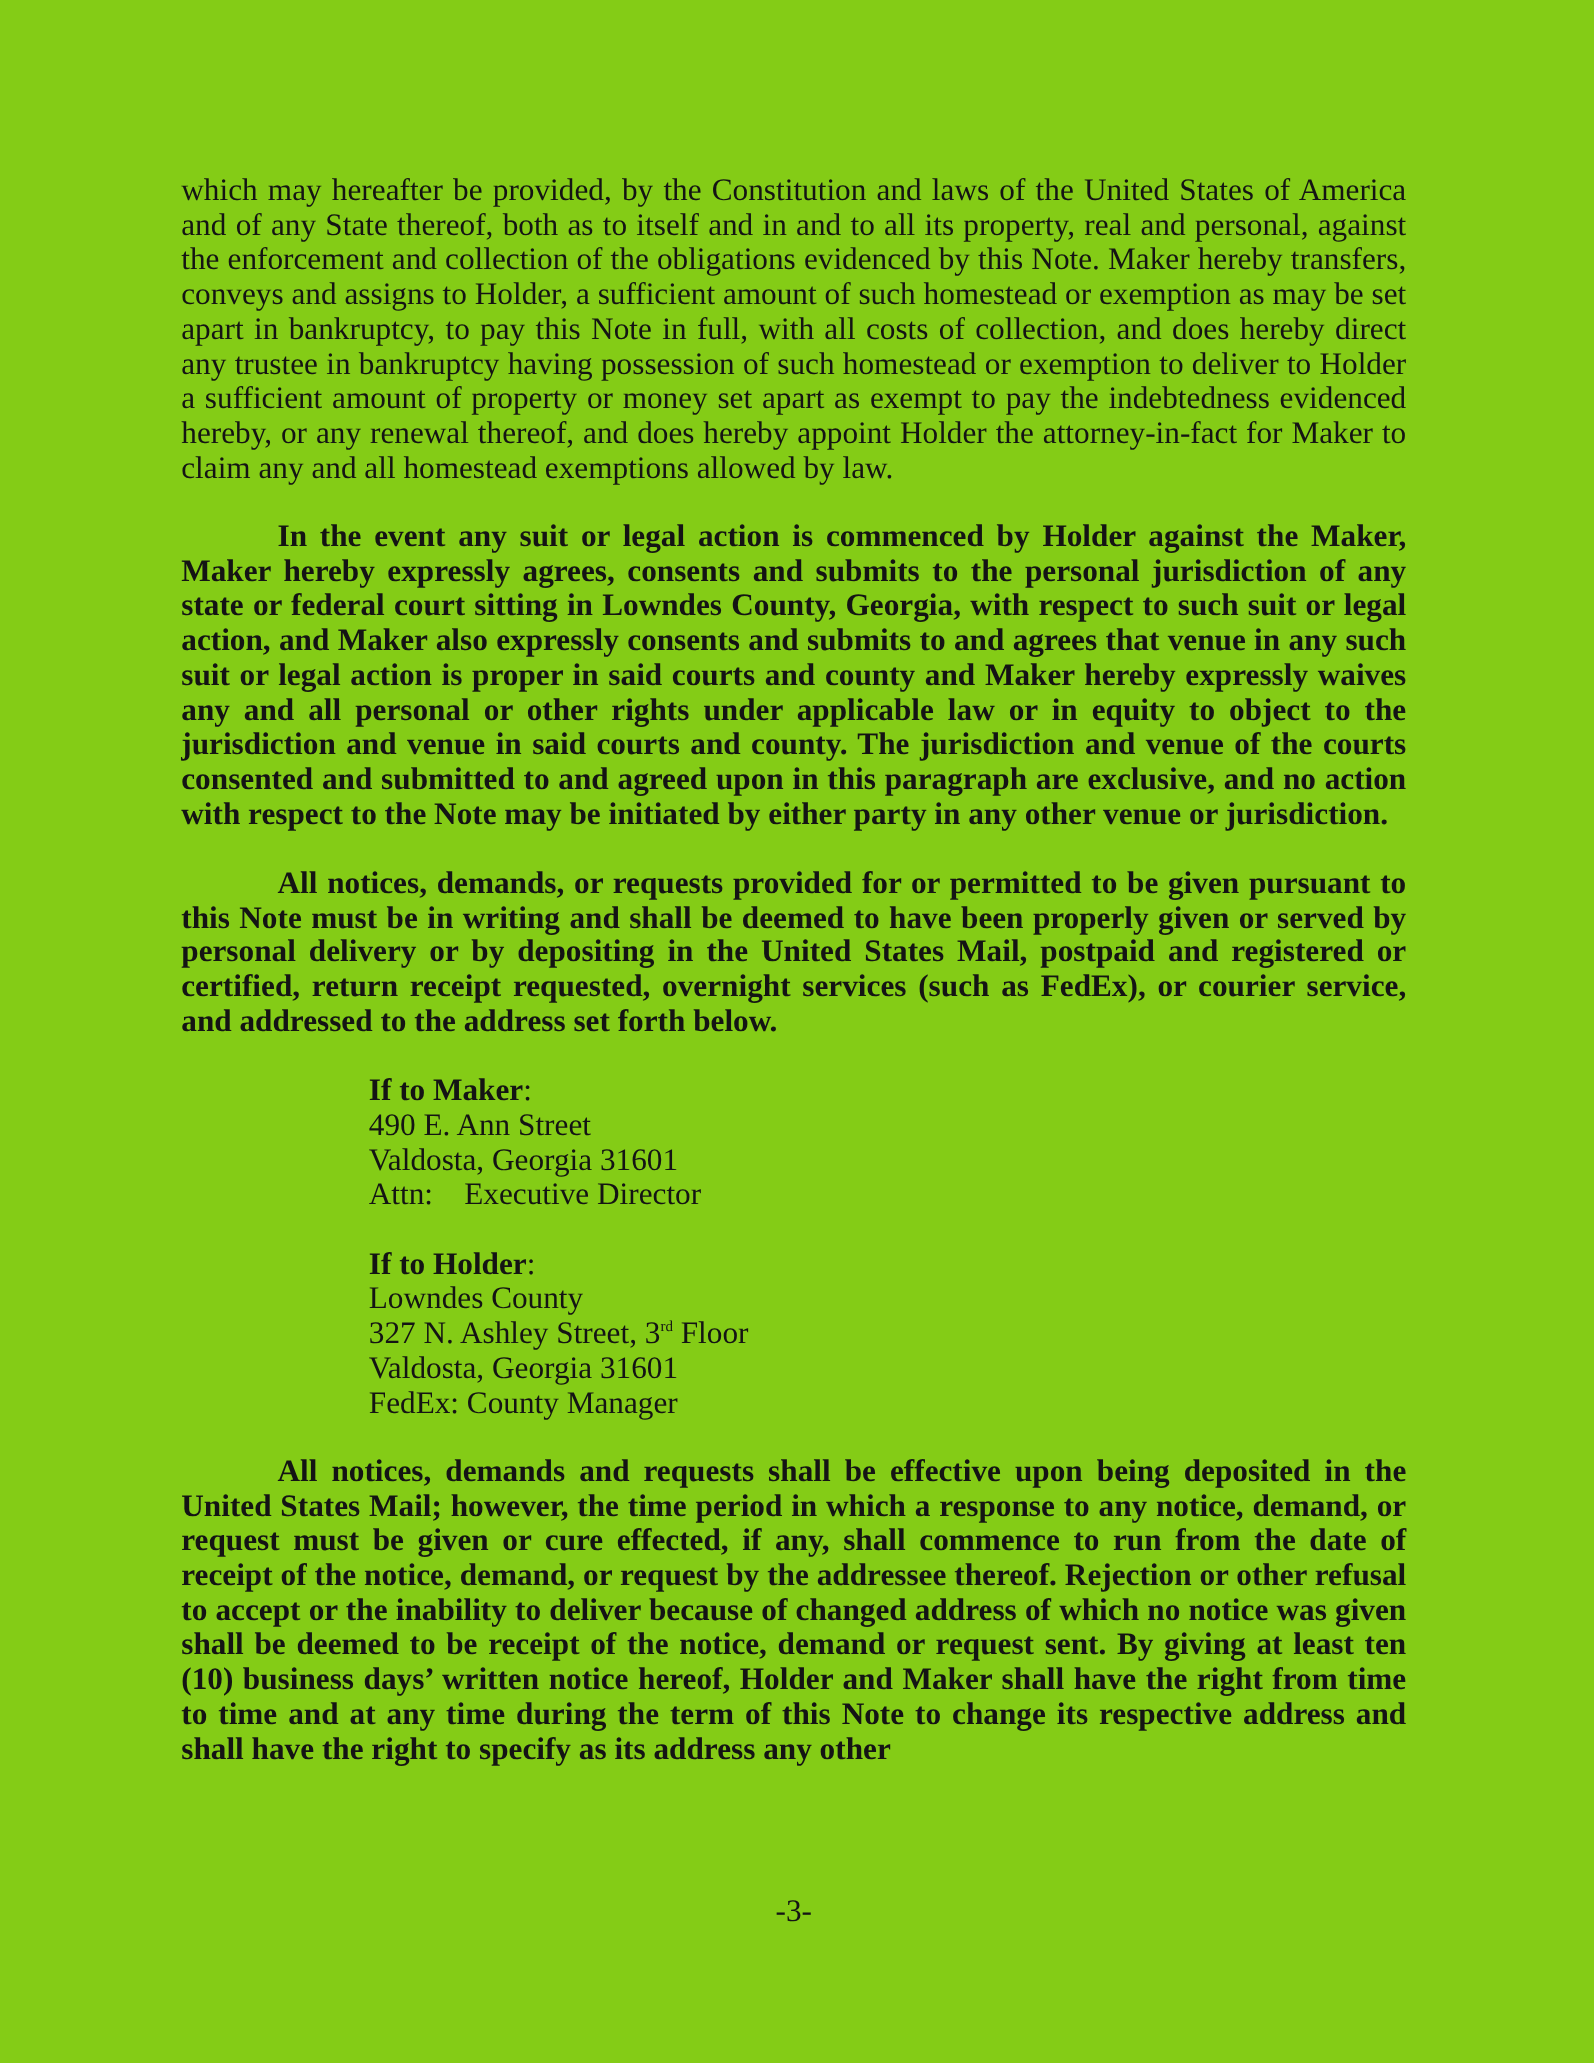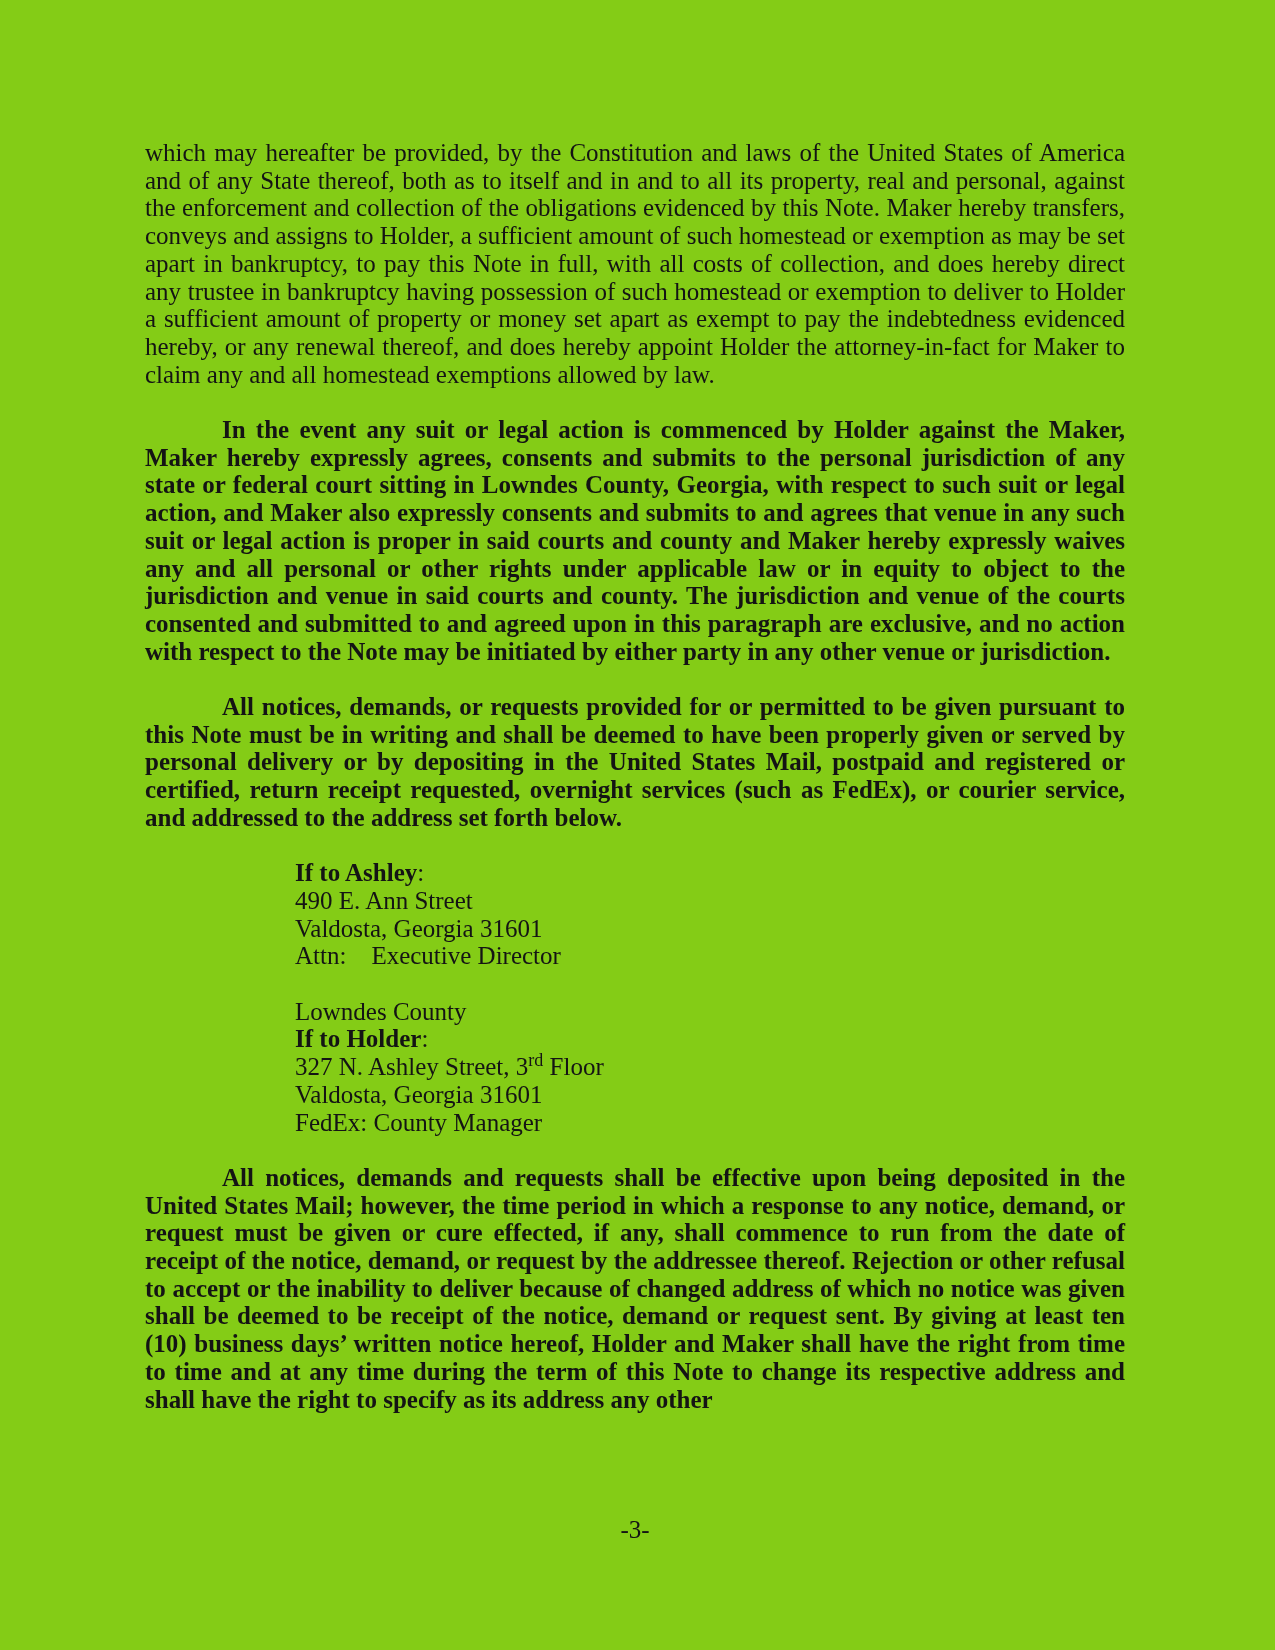"If to Ashley" span.addr-heading-bold { text: Ashley -> Maker }
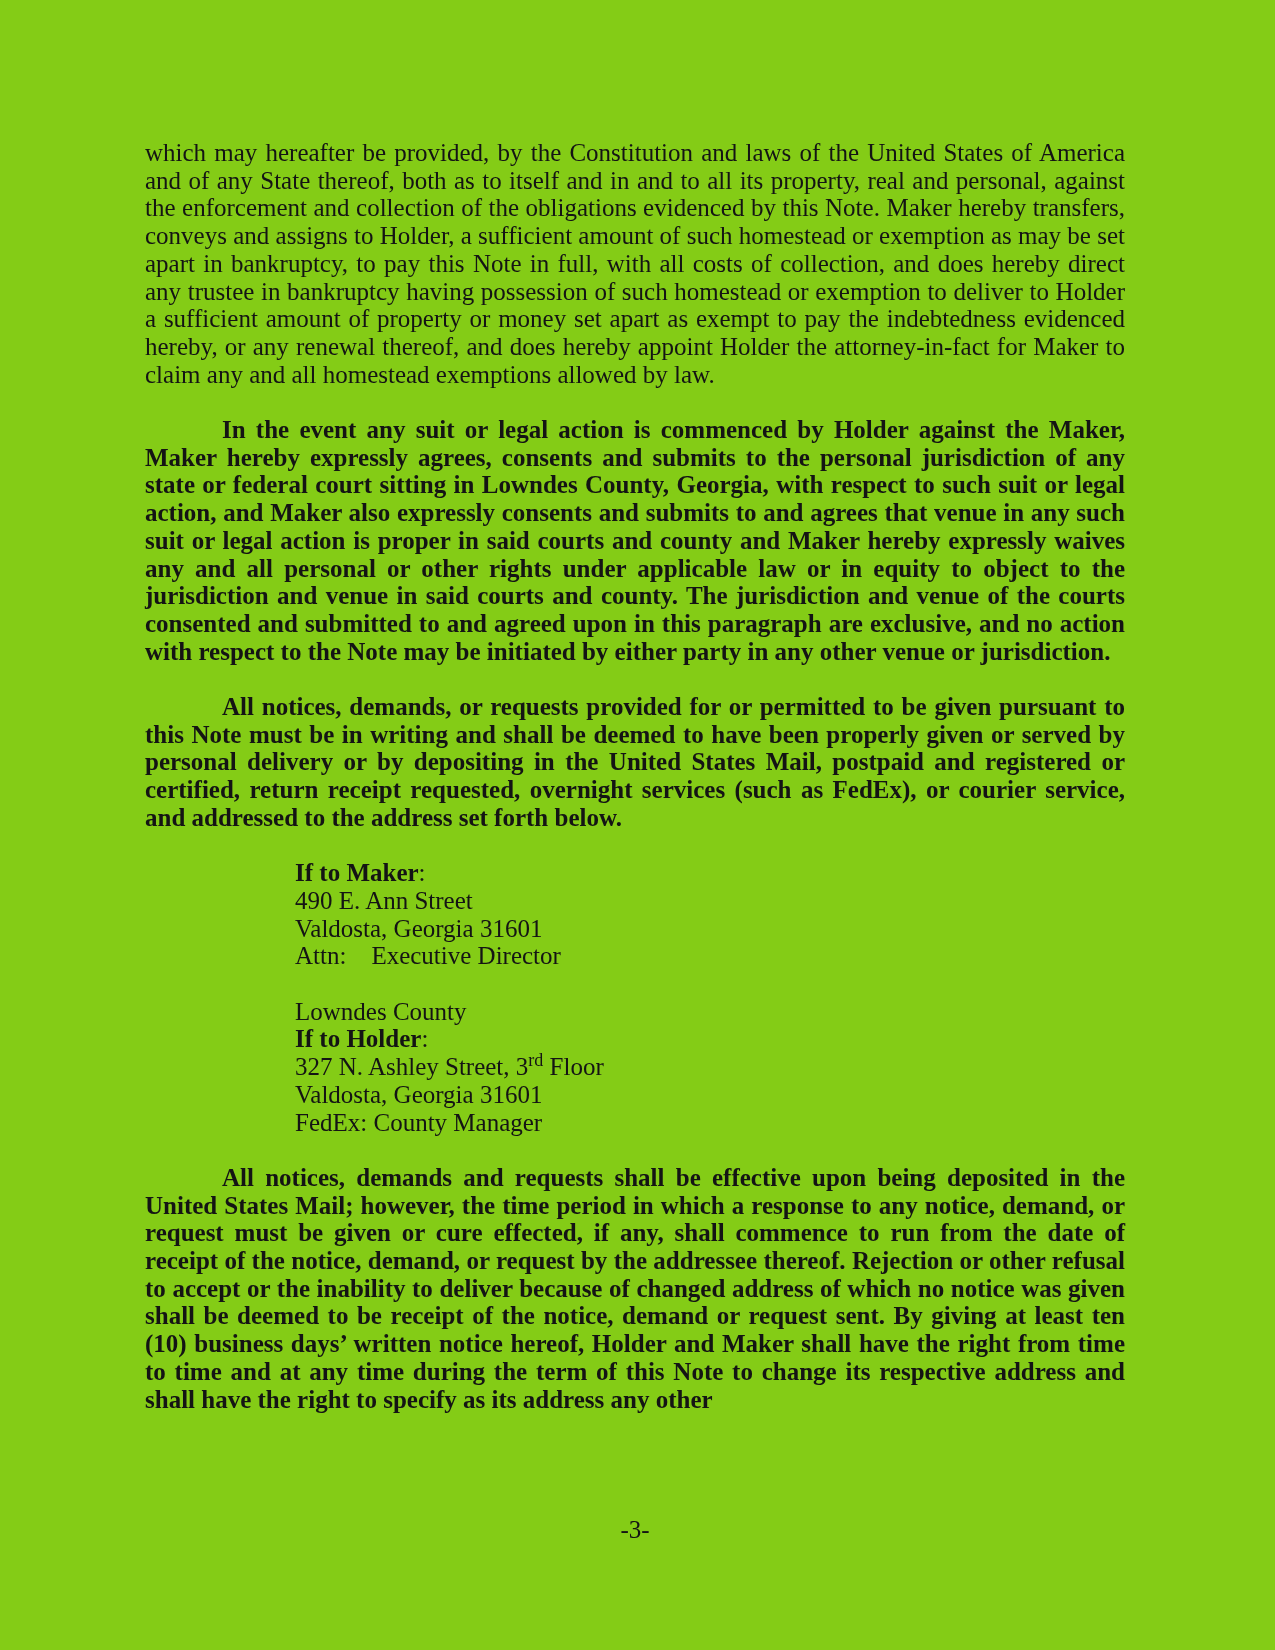"Lowndes County" div.addr-line { order: before "If to Holder:" -> after "If to Holder:" }
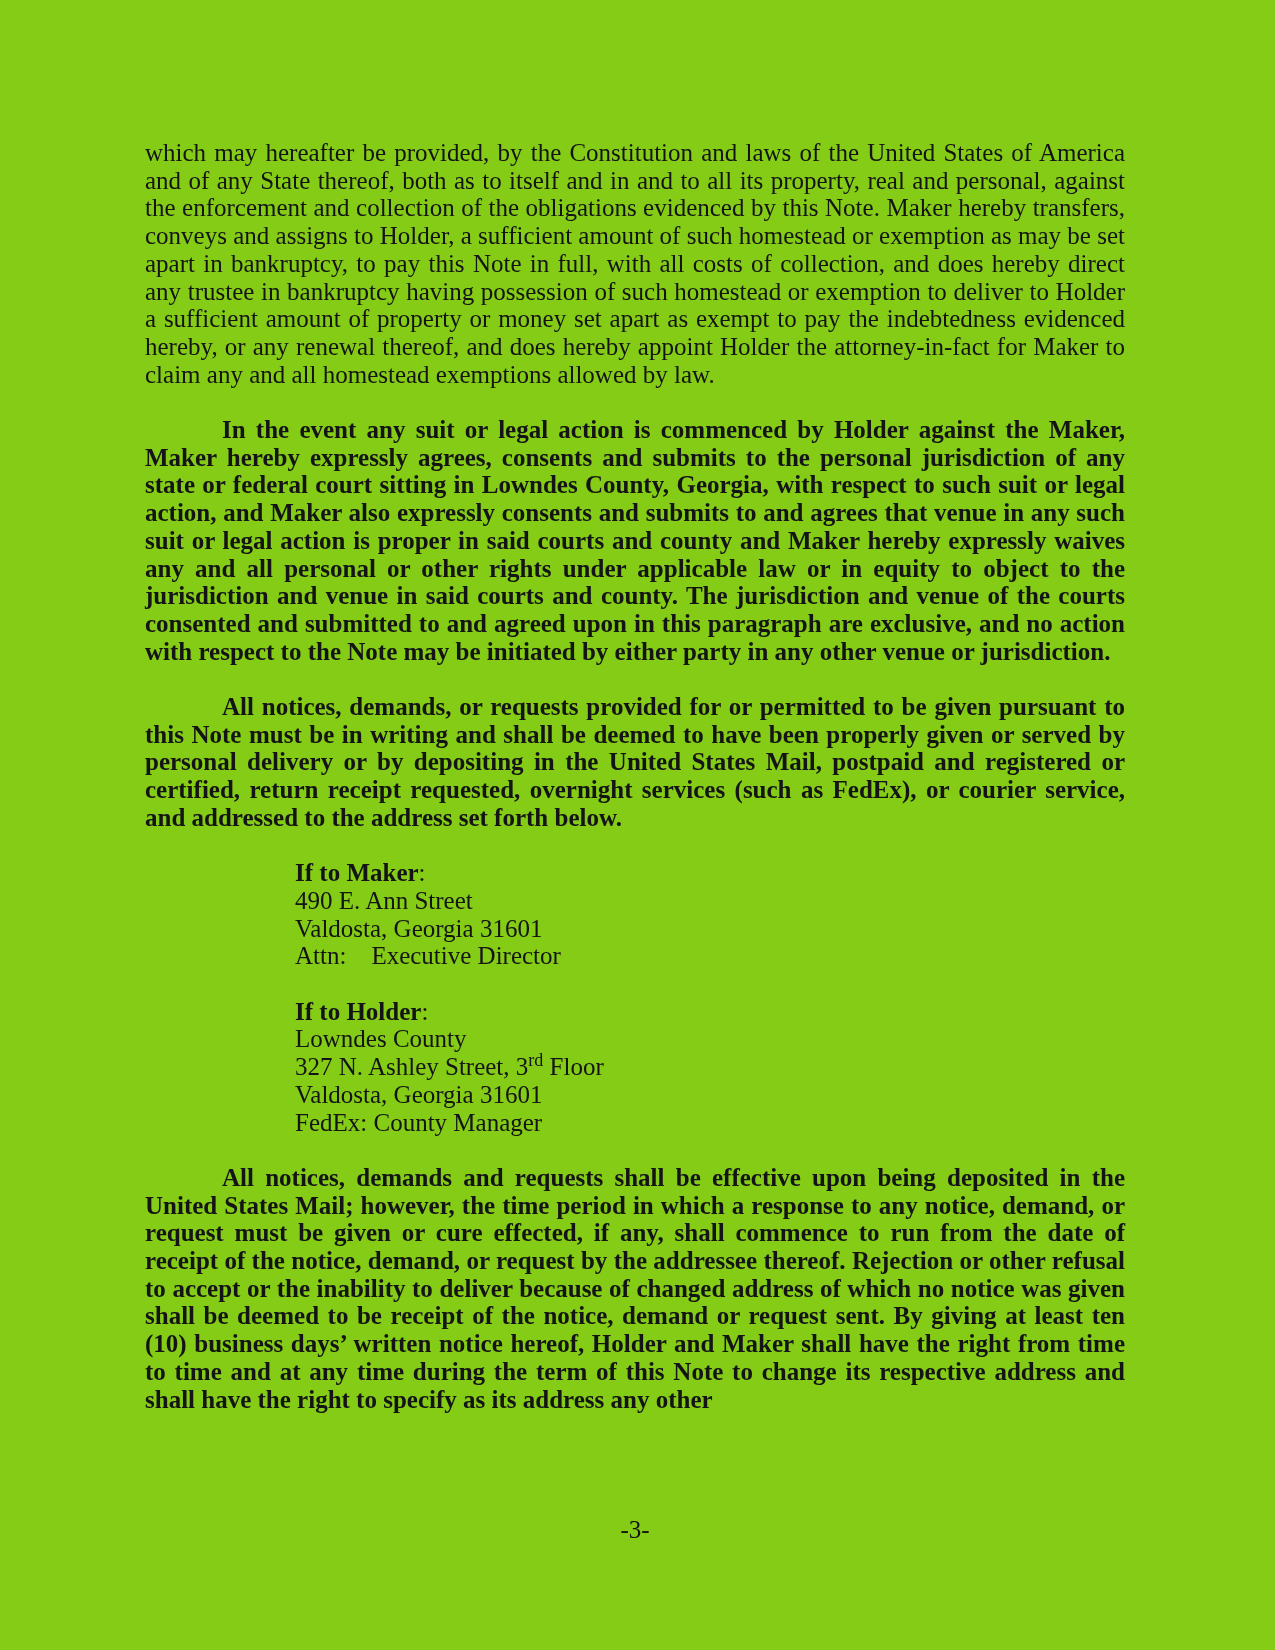"rd" sup.ordinal { font-size: 18px -> 12px }
